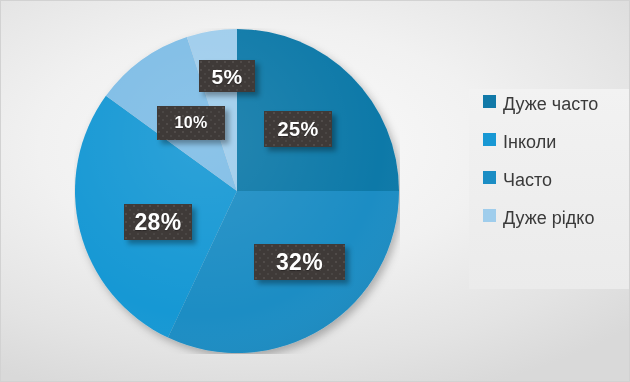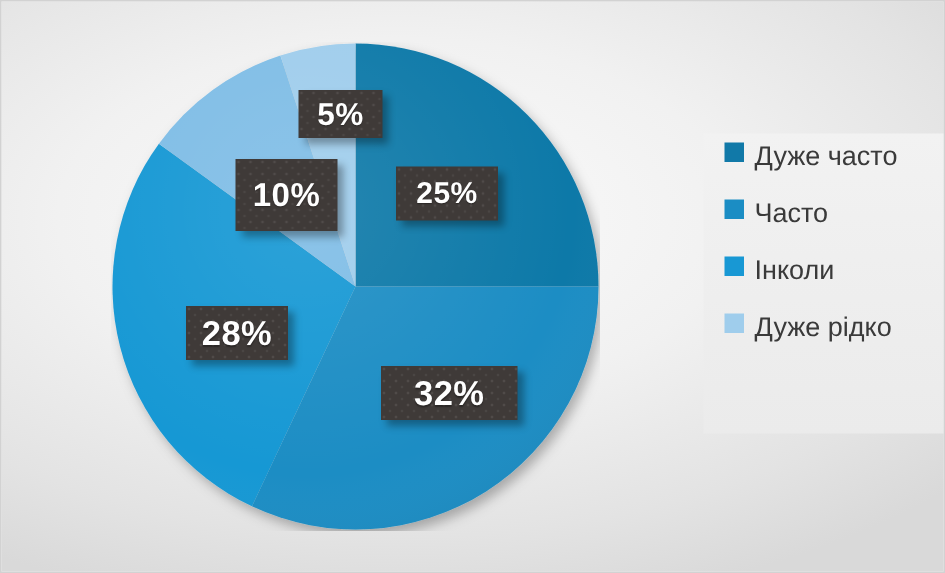"10%" #label-3 { font-size: 22px -> 16px; height: 48px -> 34px }
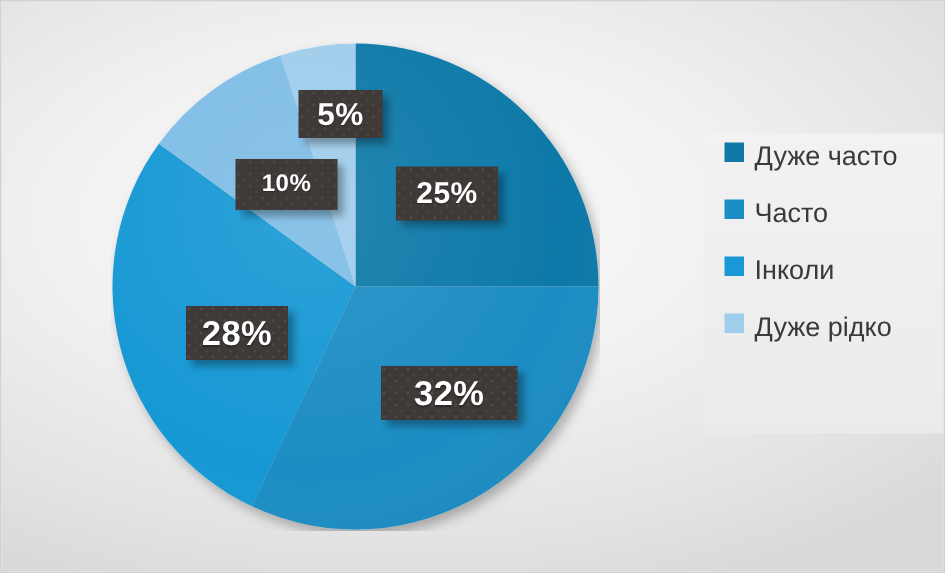"Часто" div.legend-item { order: before "Інколи" -> after "Інколи" }
